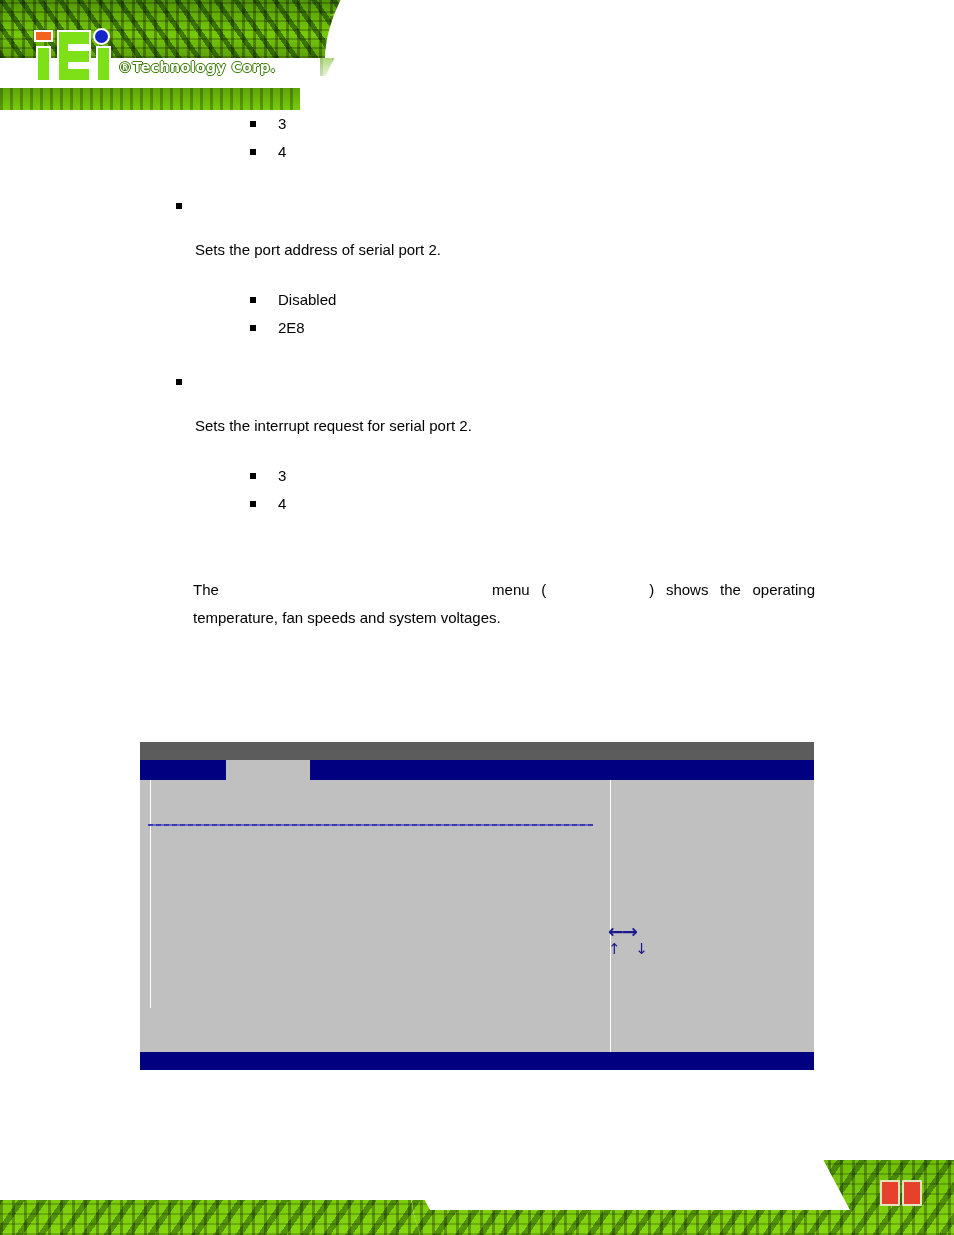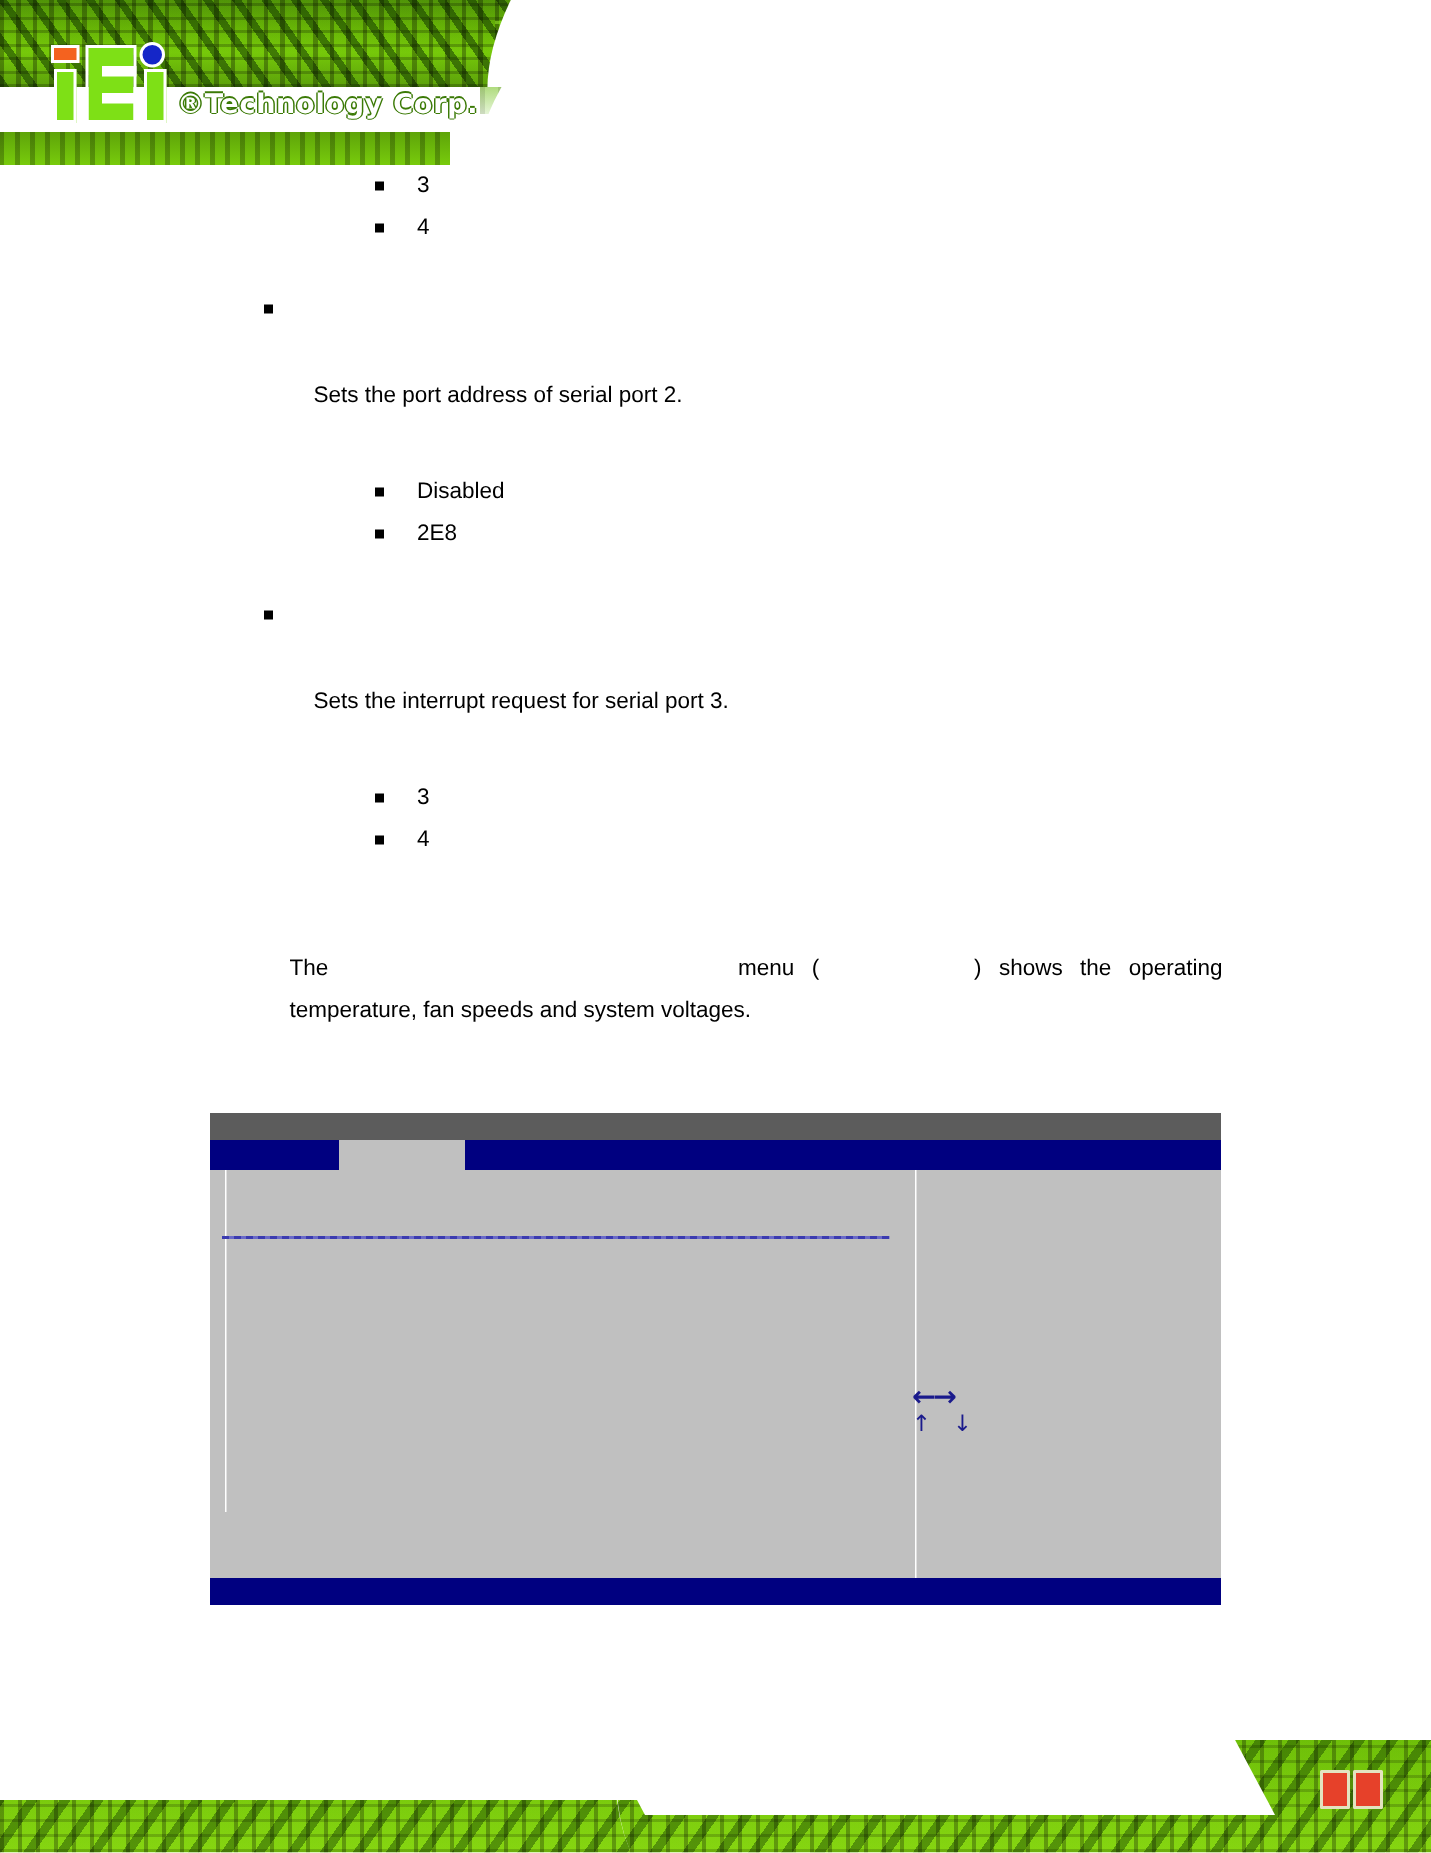"®Technology Corp." .logo-text { font-size: 18px -> 14px }
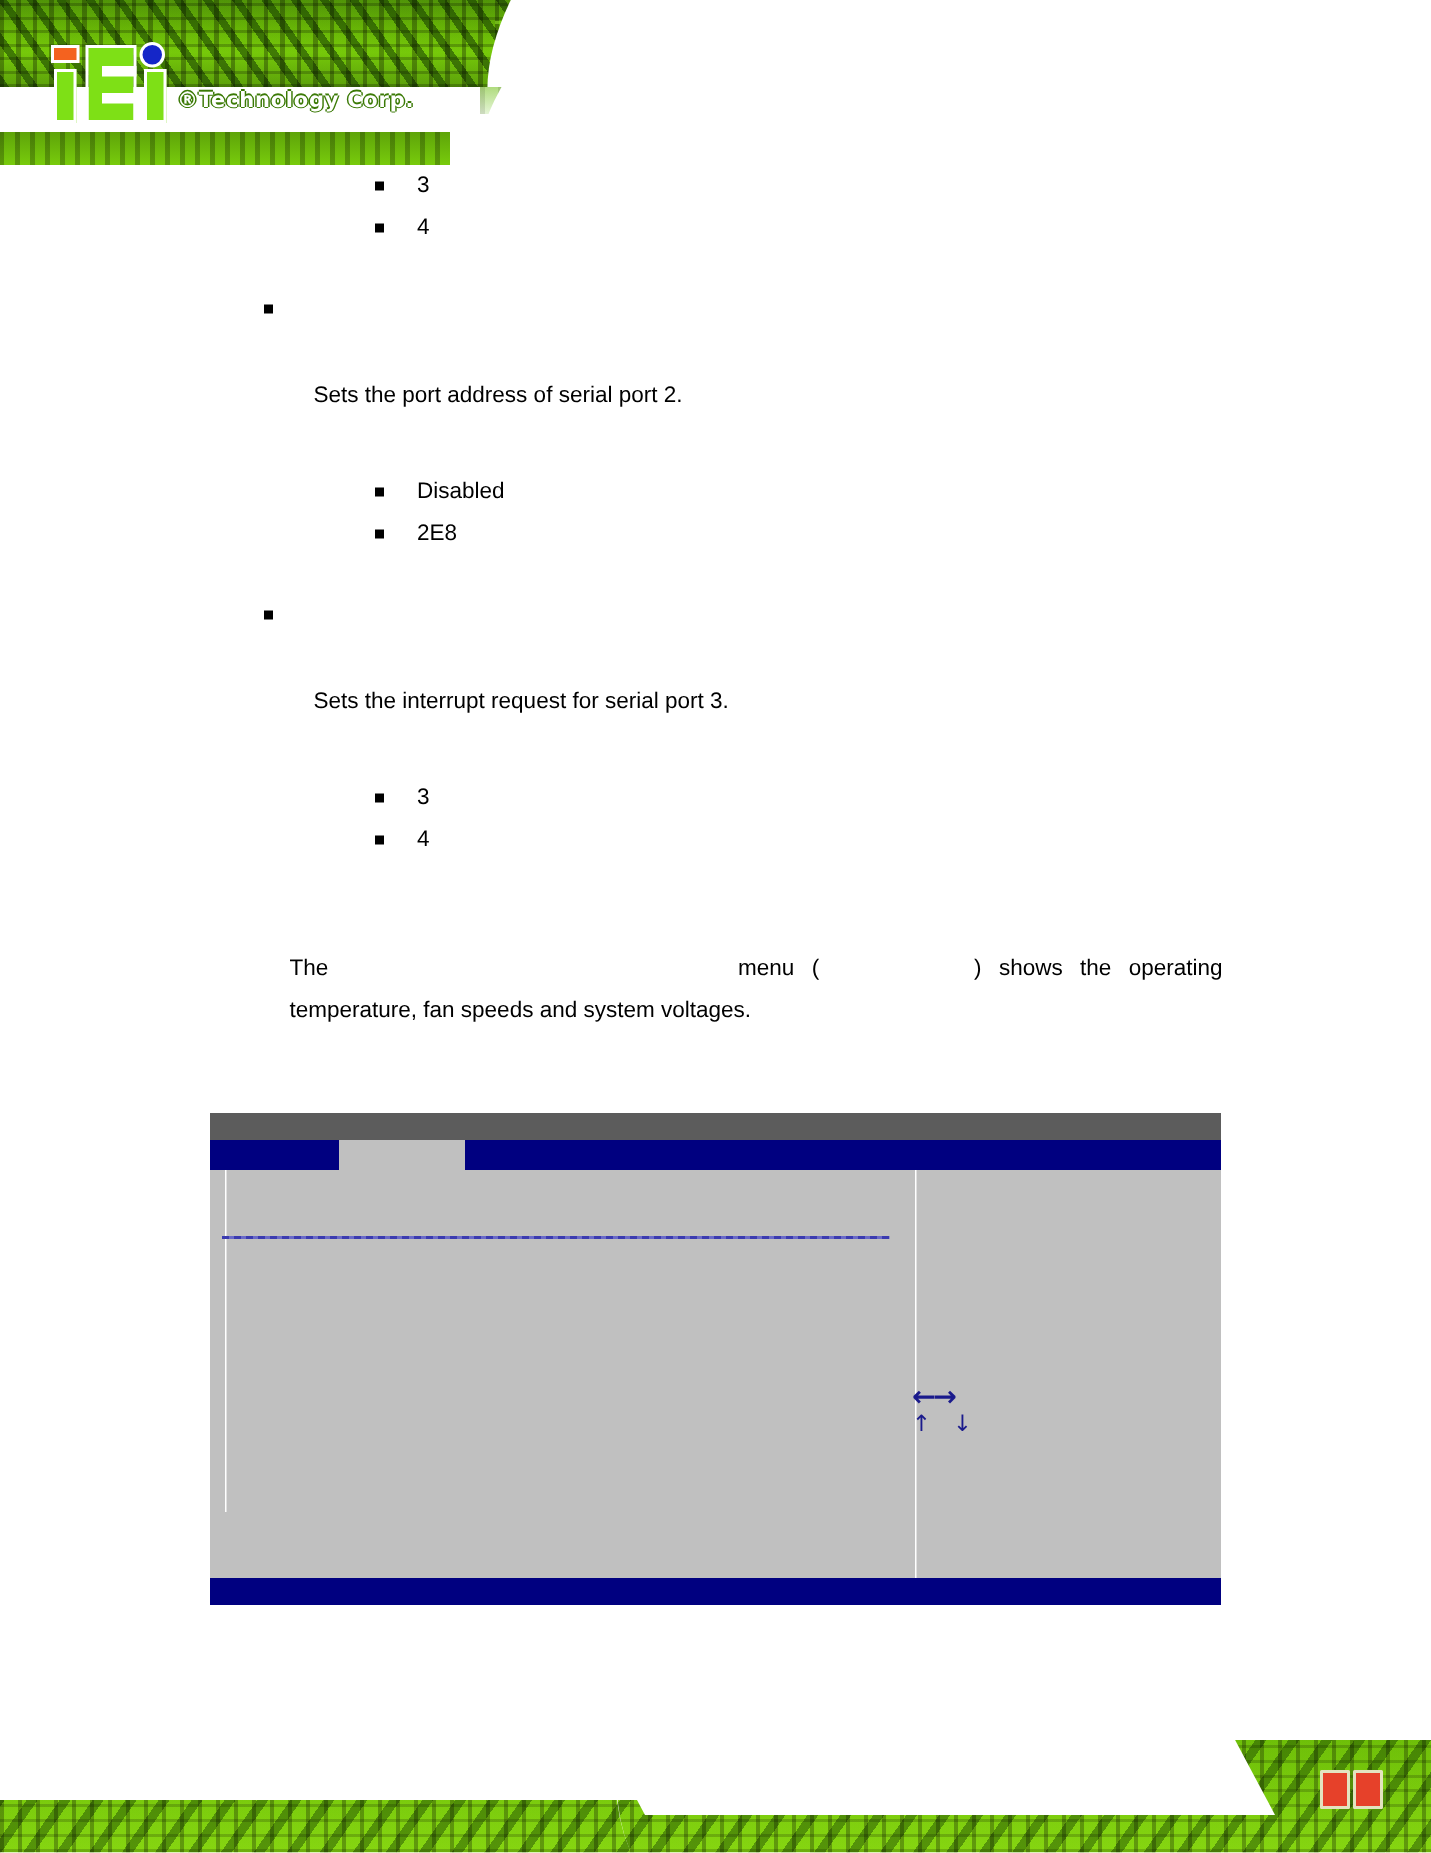"Sets the port address of" .body-para { margin: 16px -> 2px }
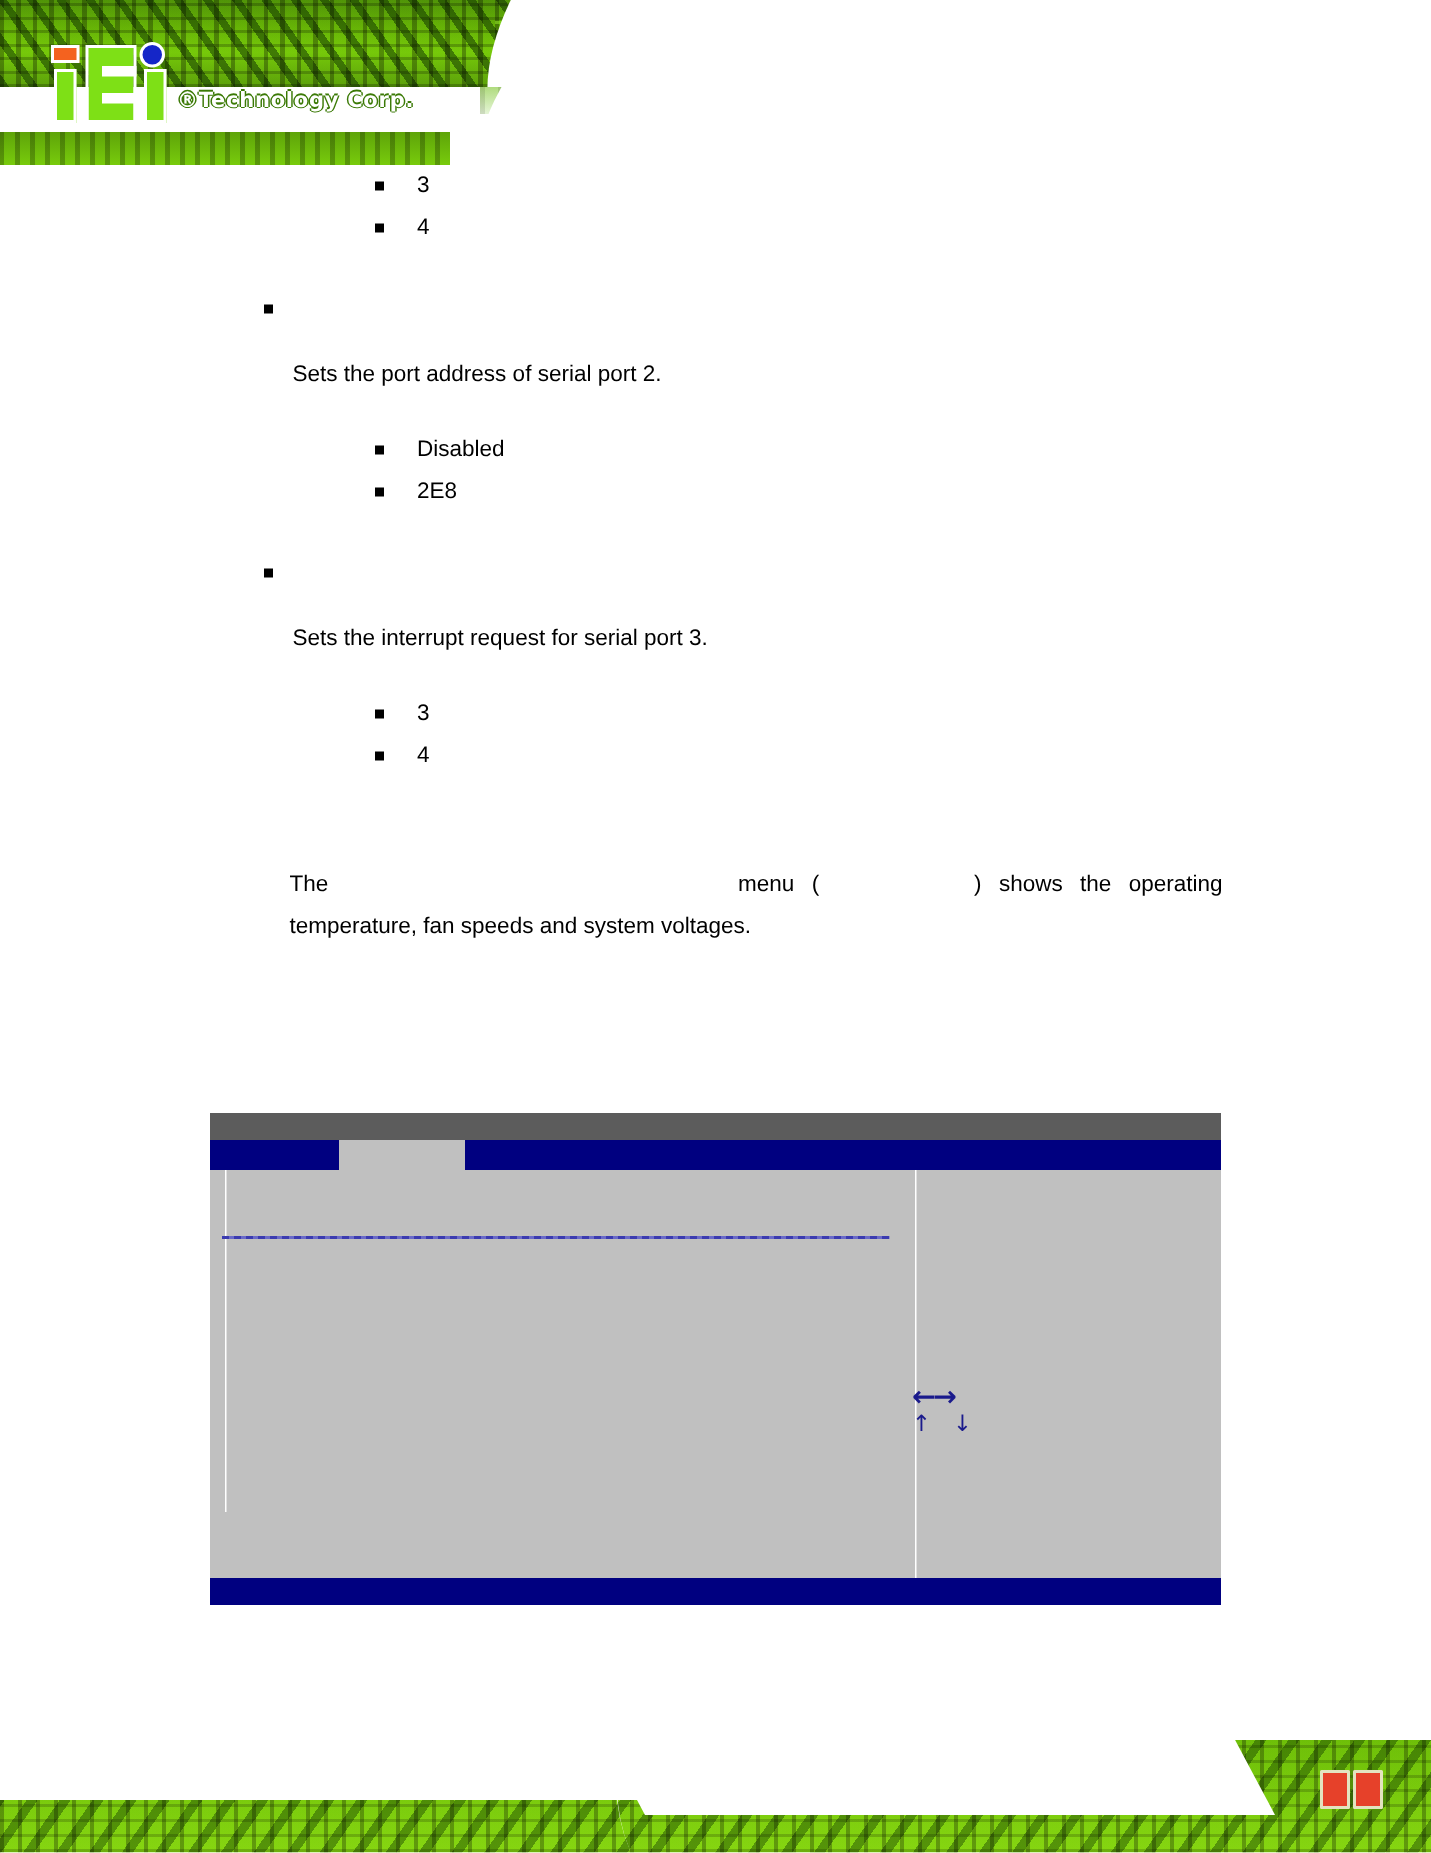"Sets the interrupt request for" p.body-para { text: 3 -> 2 }
